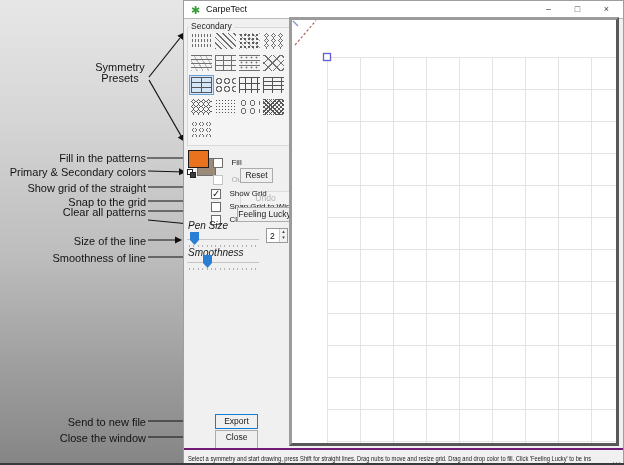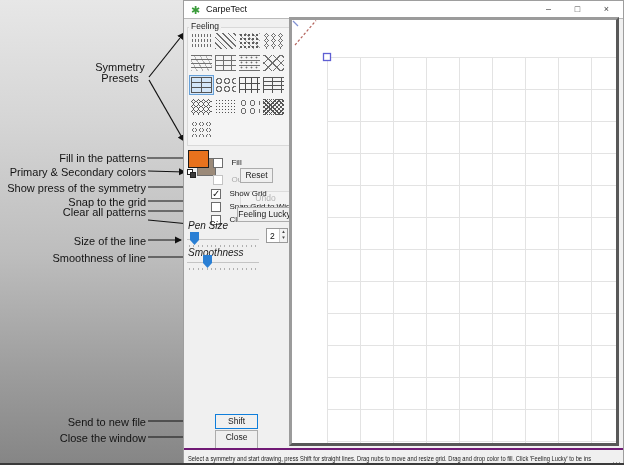"Feeling" span.groupbox-label { text: Feeling -> Secondary }
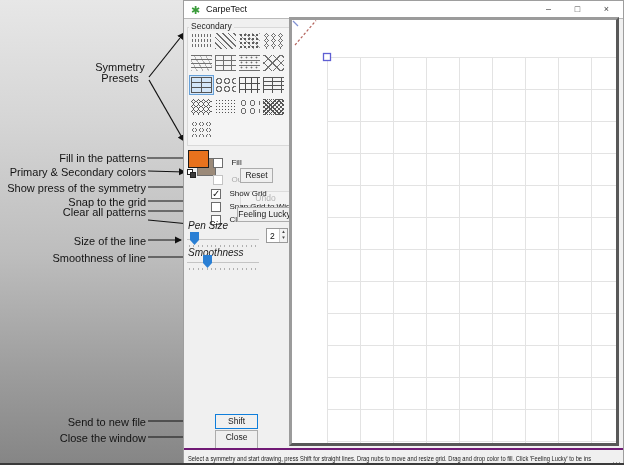"Show press of the symmetry" div.anno { text: press of the symmetry -> grid of the straight }
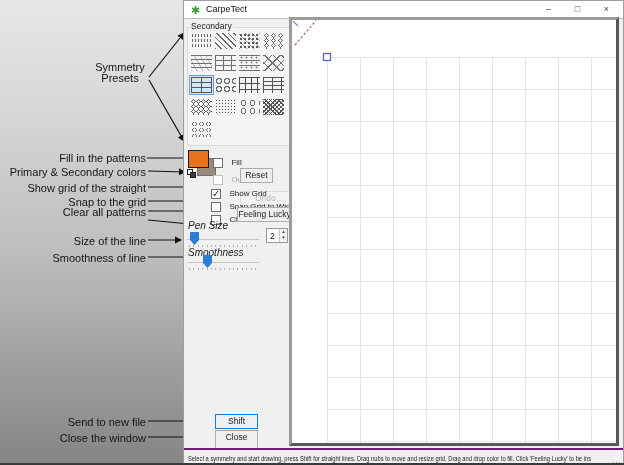"Shift" div.btn { text: Shift -> Export }
